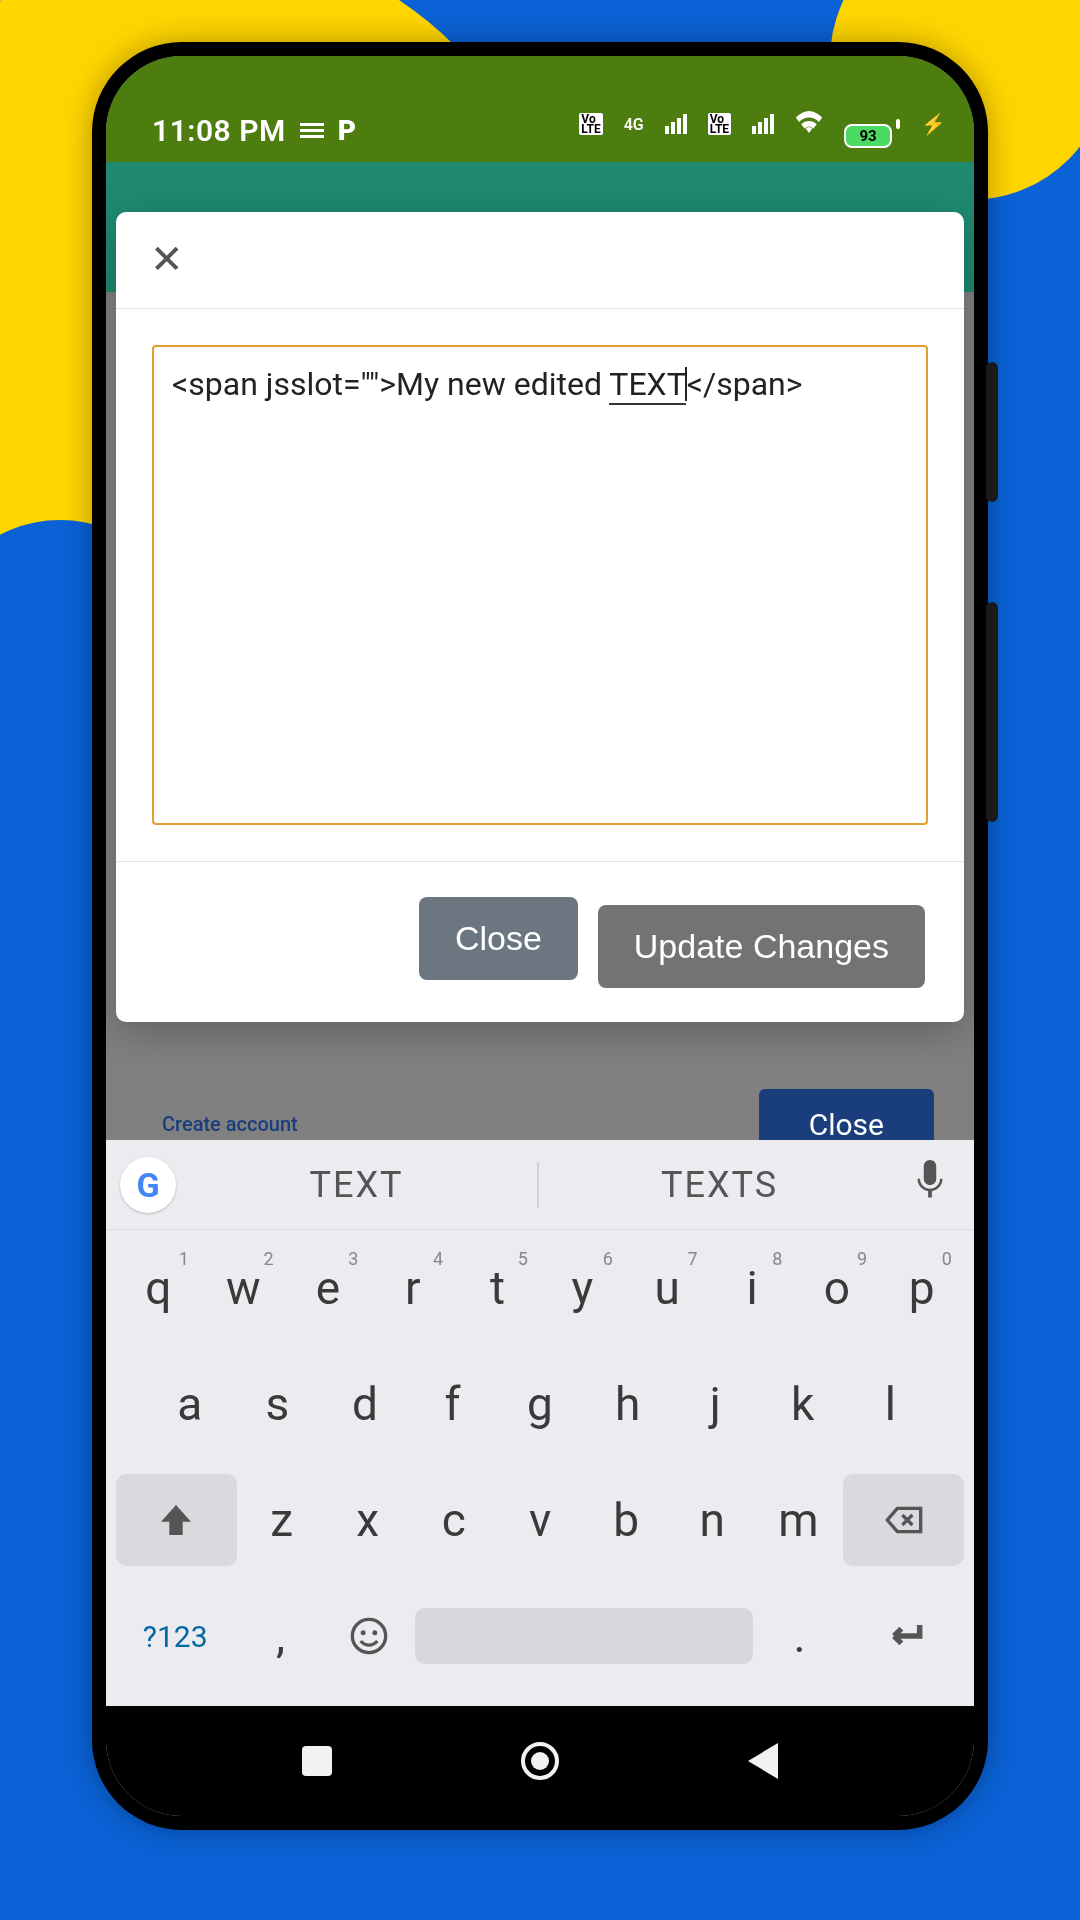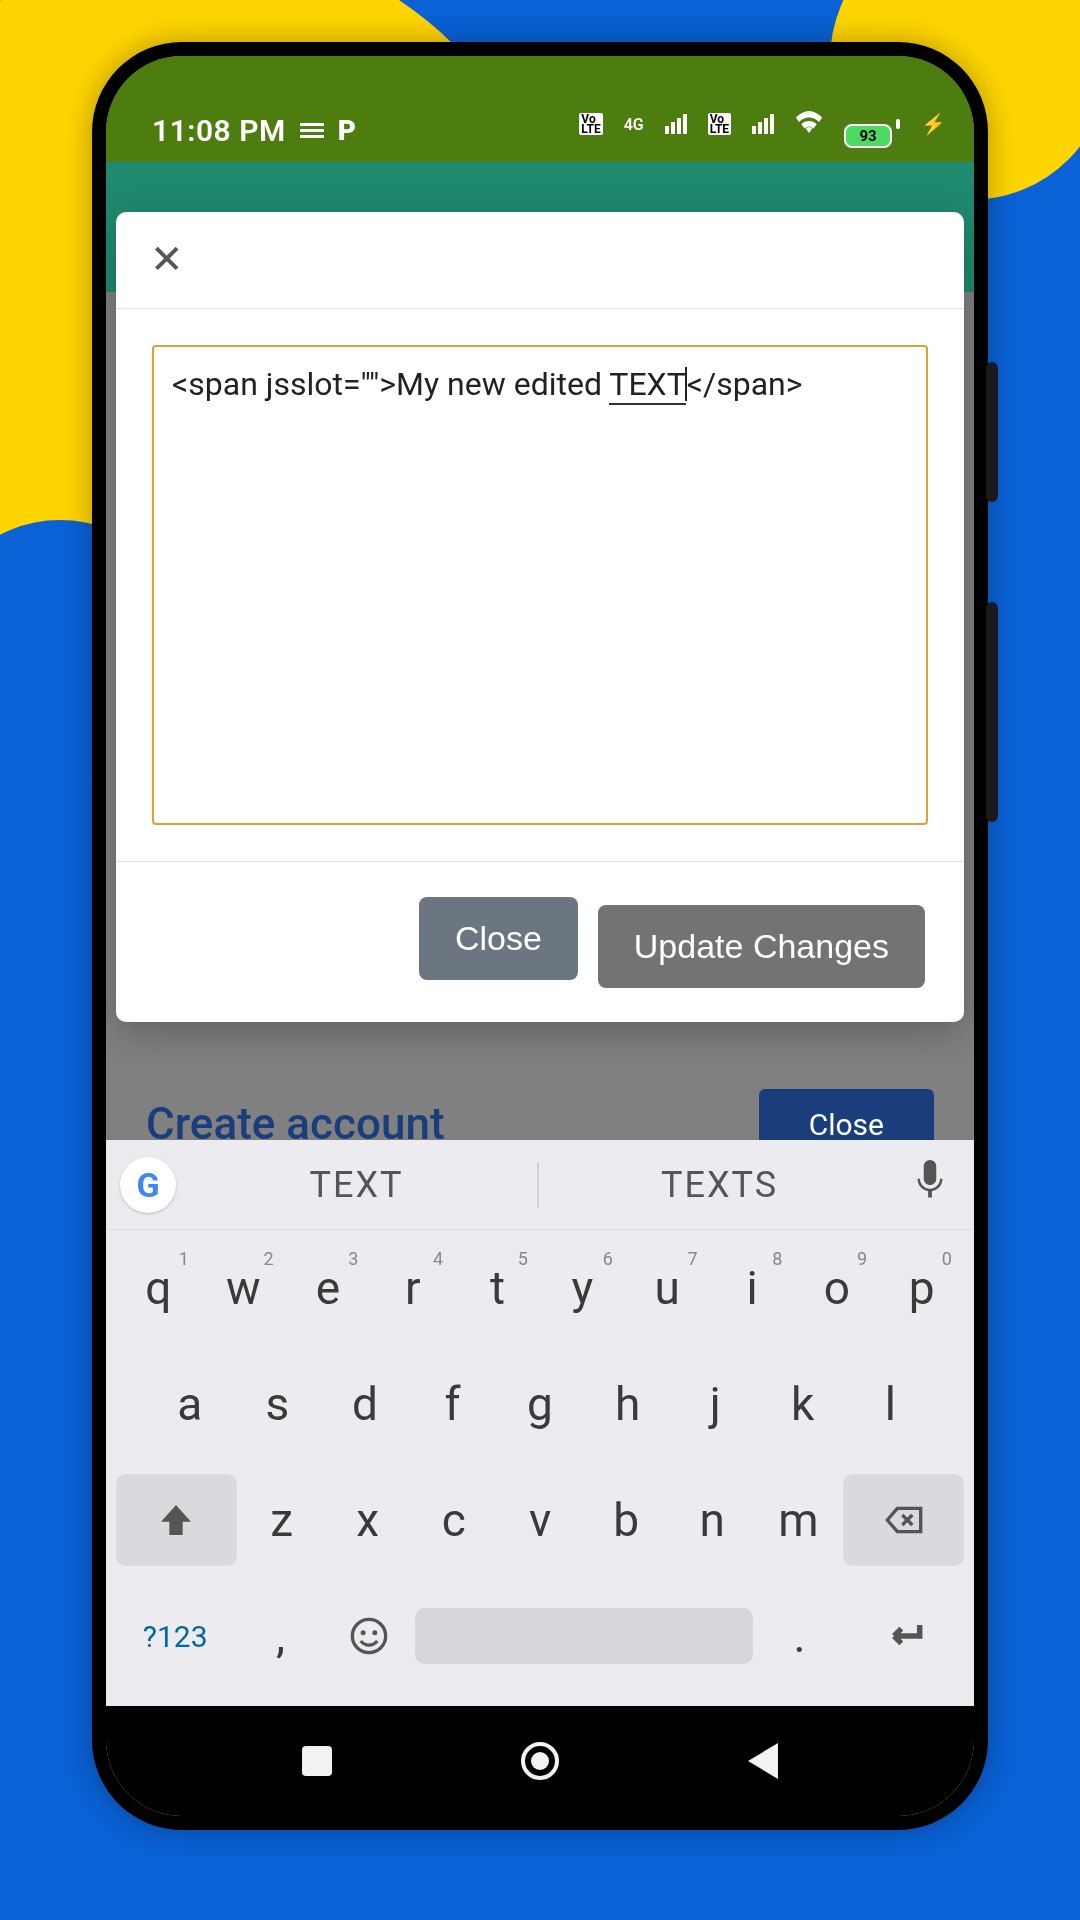"Create account" .create-account { font-size: 44px -> 20px; margin-left: none -> 16px }
